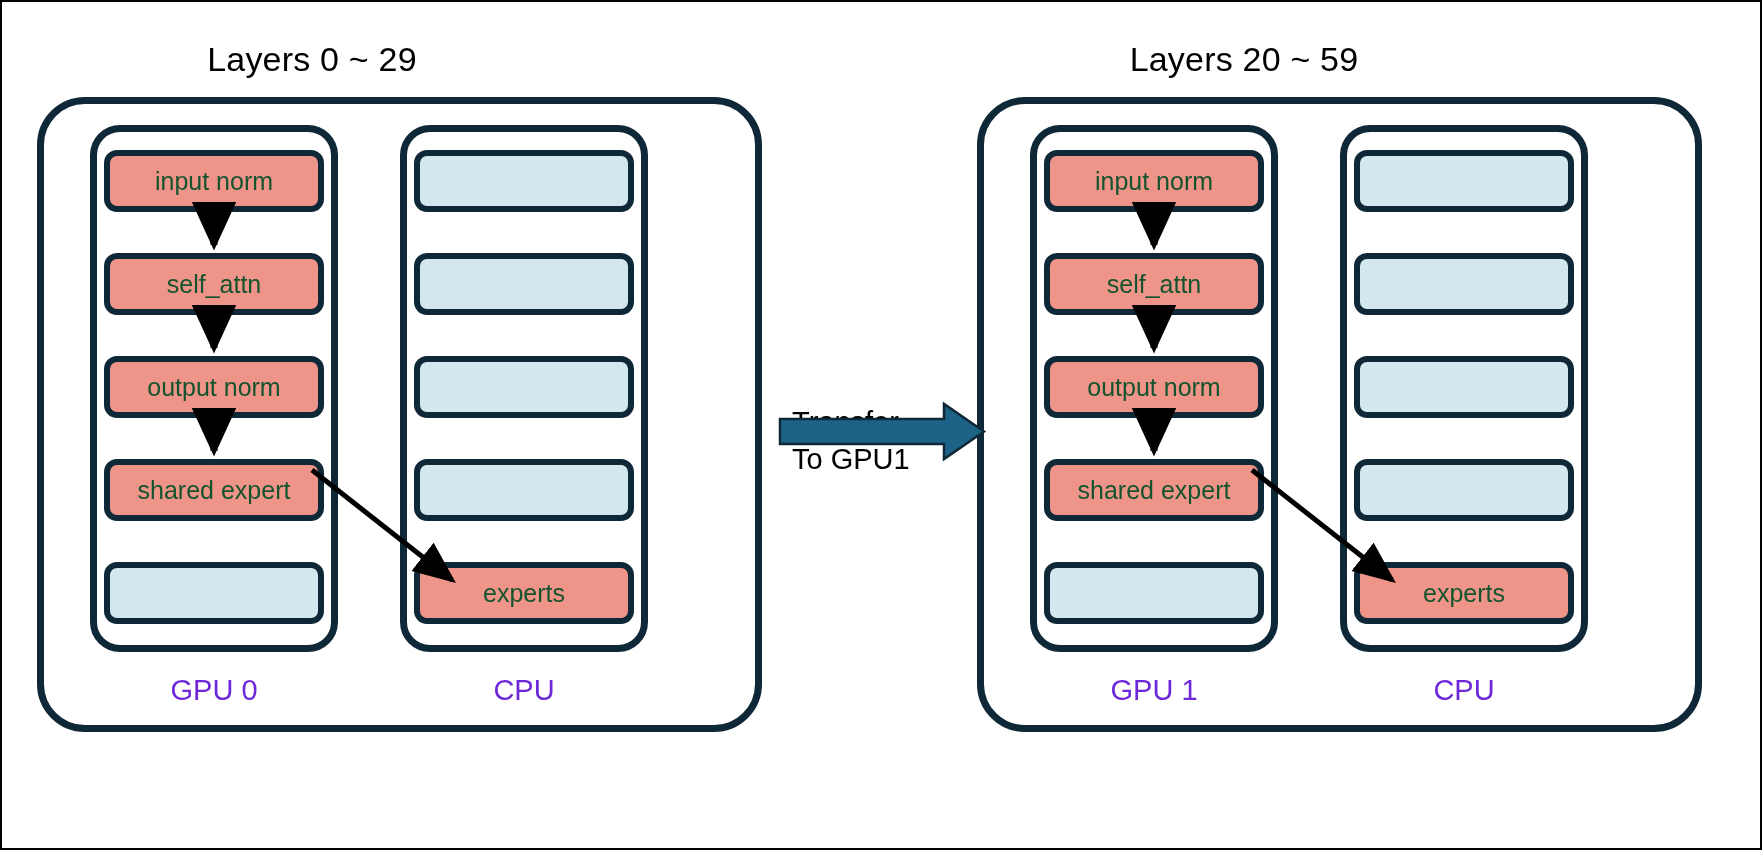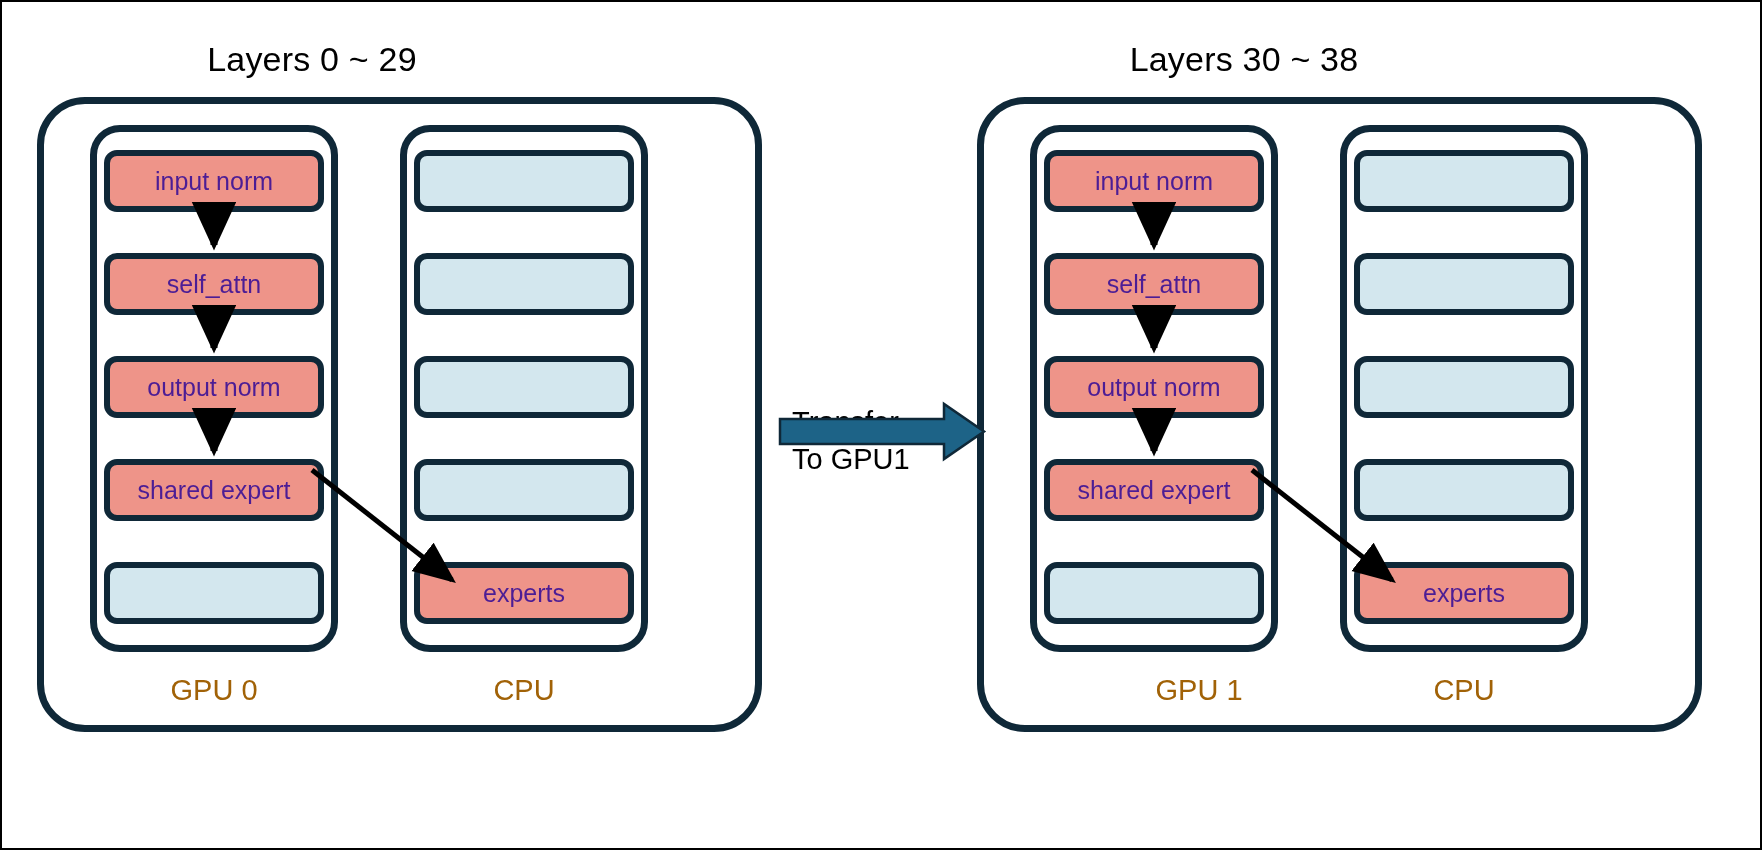"Layers 30 ~ 38" div.group-title { text: 30 ~ 38 -> 20 ~ 59 }
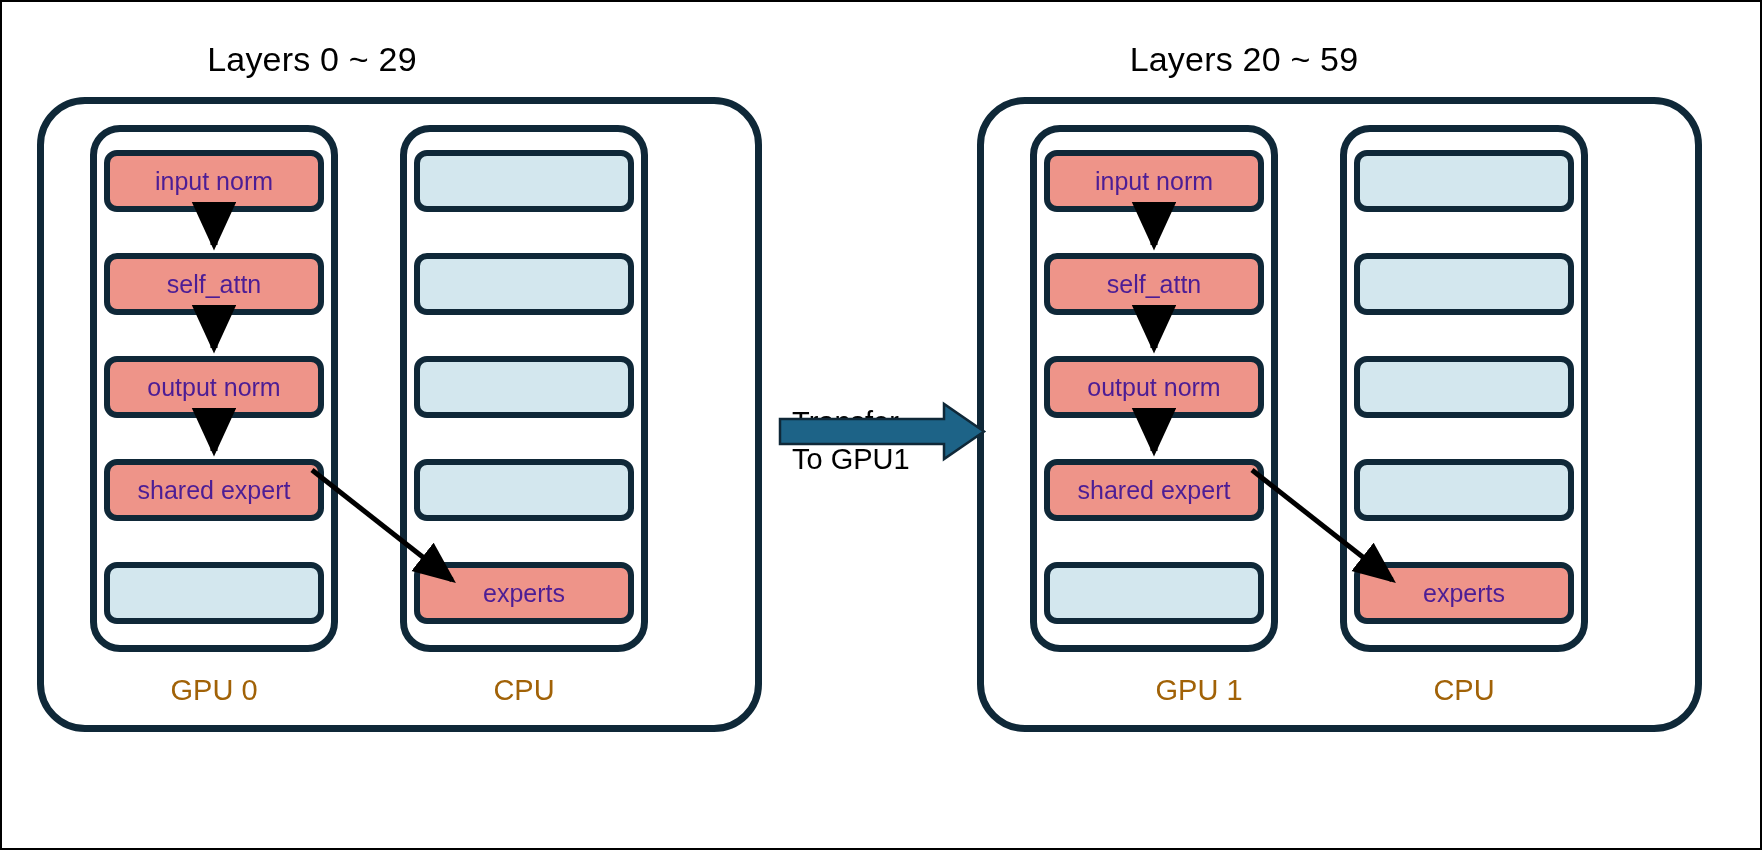"input norm" .slot.red { color: #4c1d95 -> #14532d }
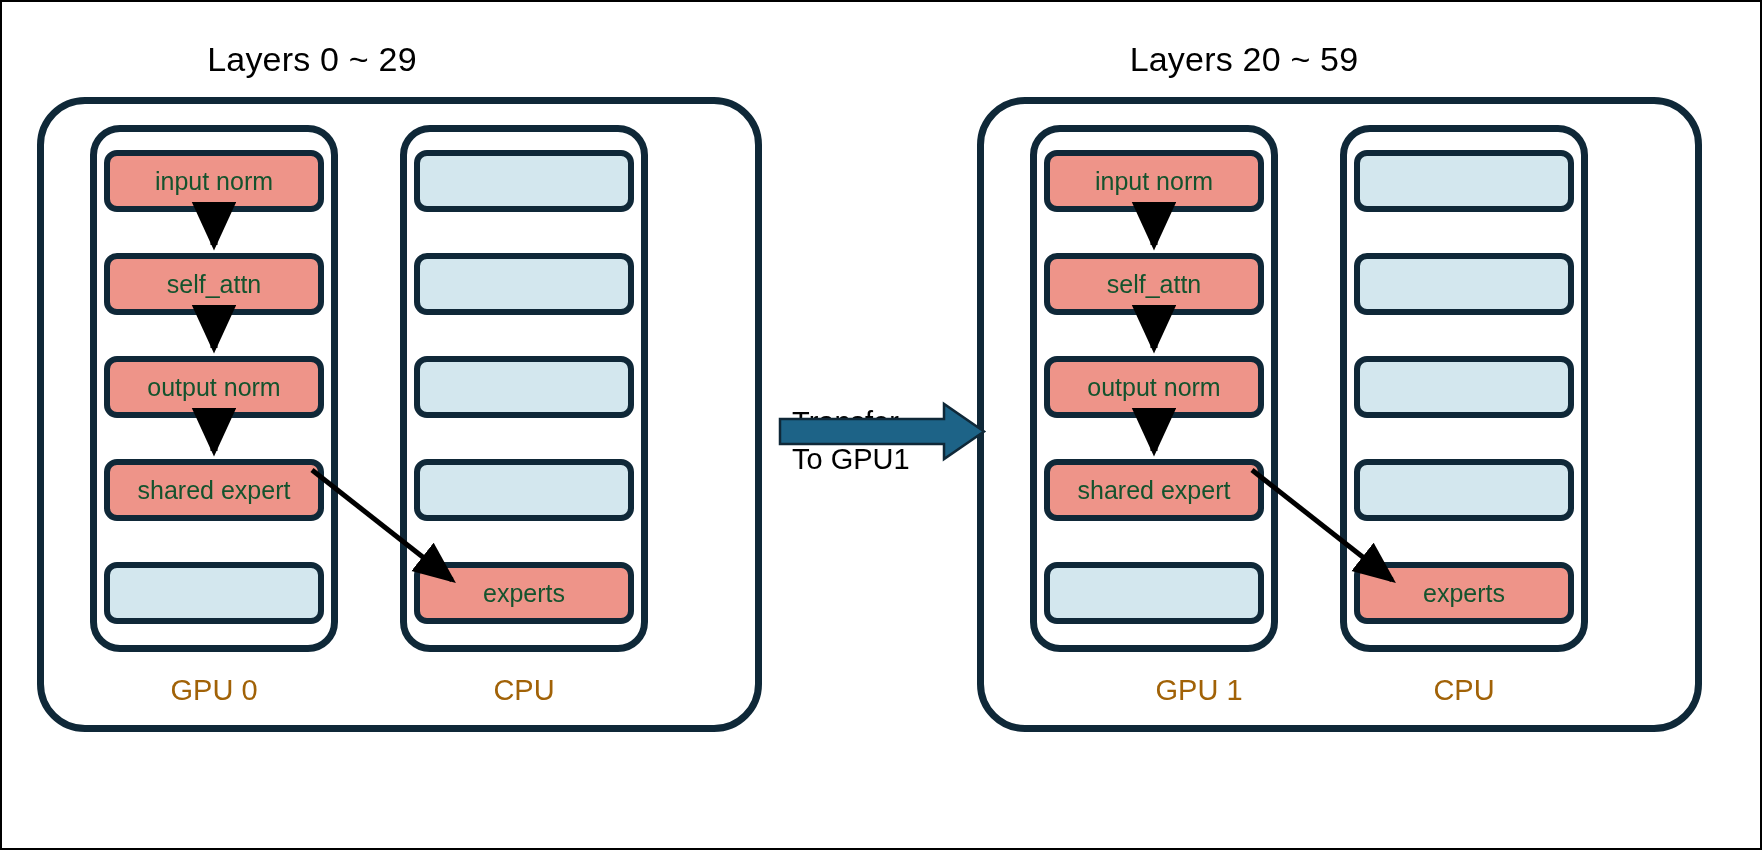"GPU 0" .device-label { color: #a16207 -> #6d28d9 }
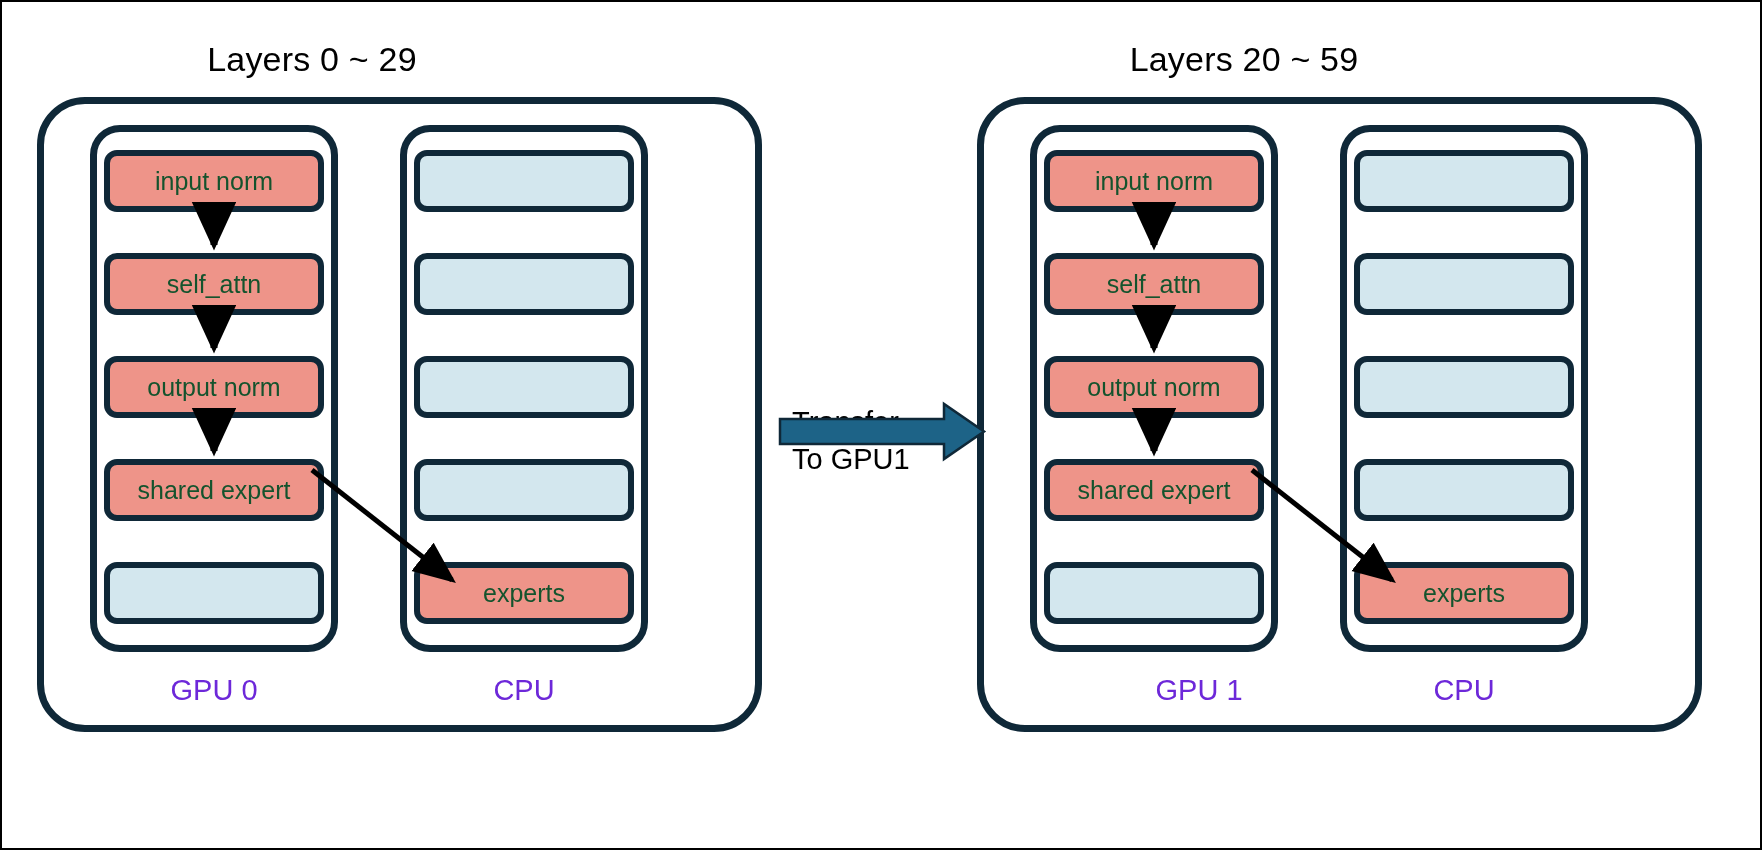"GPU 1" div.device-label { left: 1073px -> 1028px }
